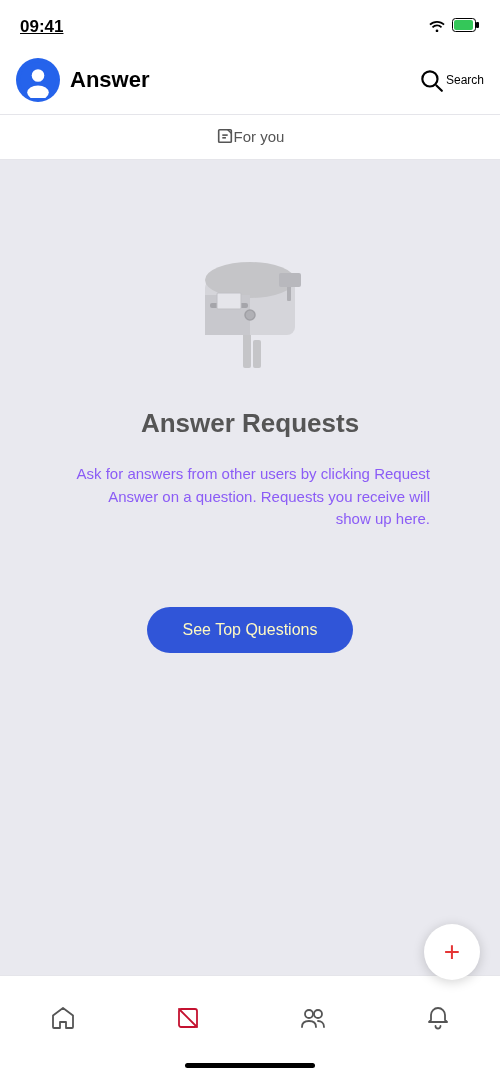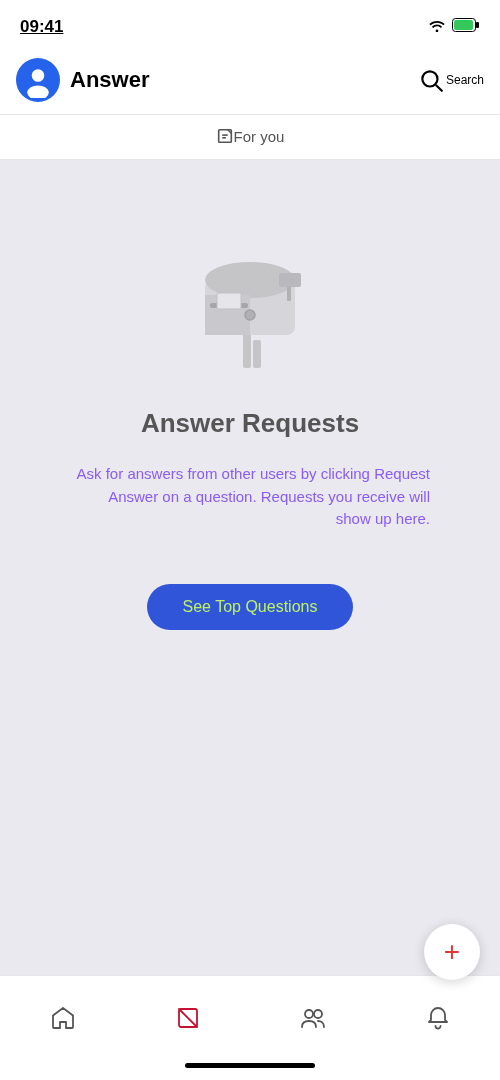"See Top Questions" .see-top-btn { color: #bef264 -> #fef9c3; margin-top: none -> 23px }
